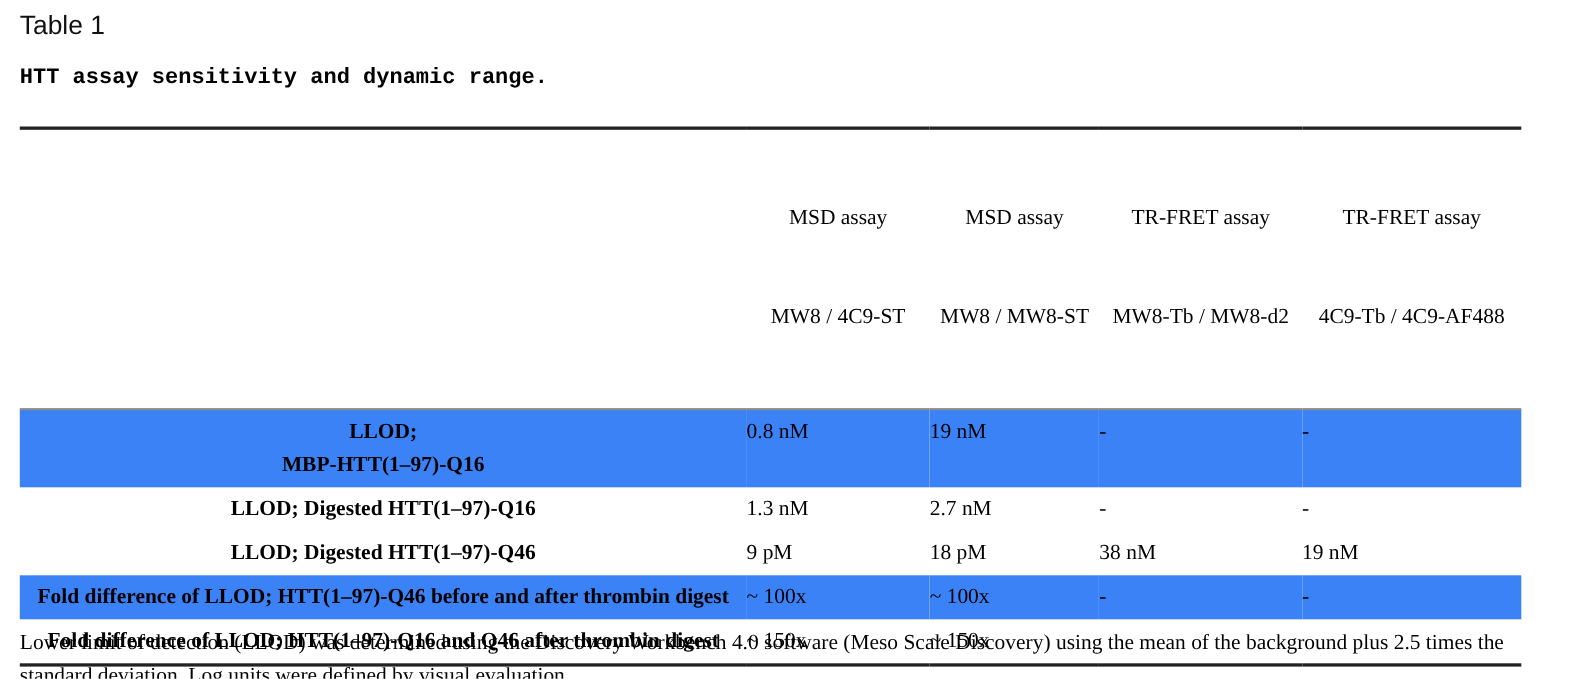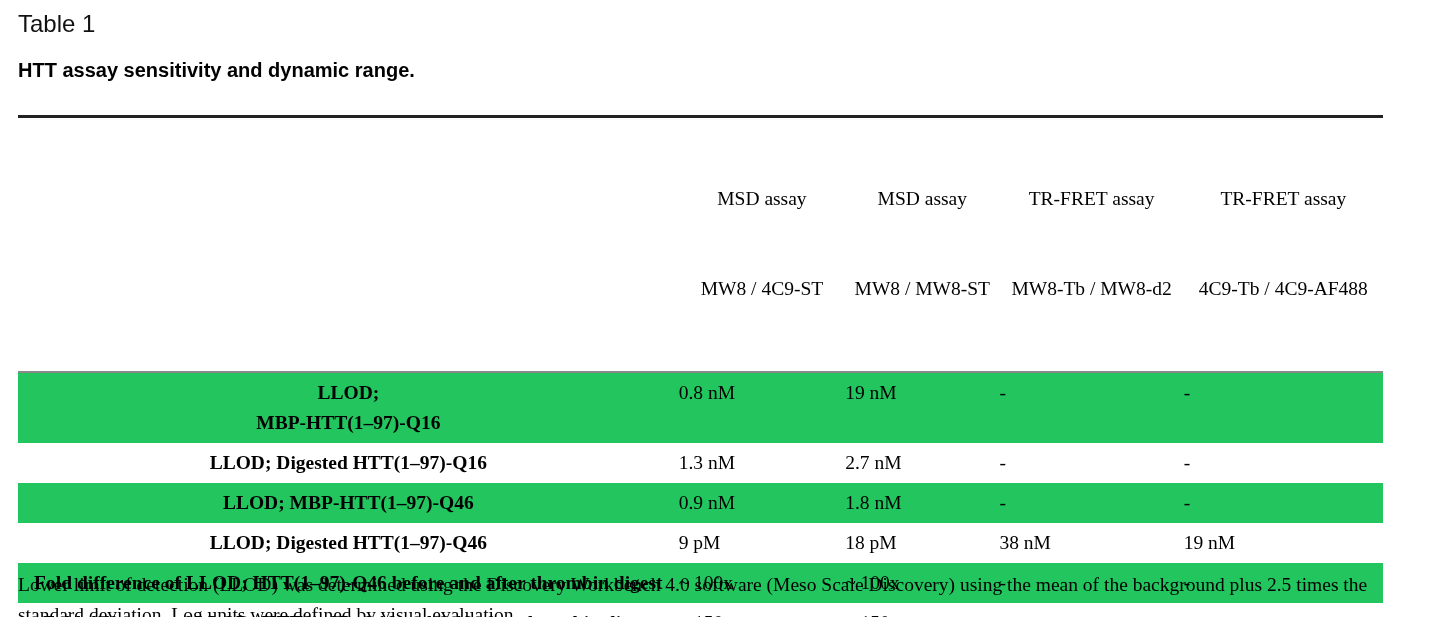"HTT assay sensitivity and dynamic" .caption { font-family: Liberation Sans, sans-serif -> Liberation Mono, monospace }
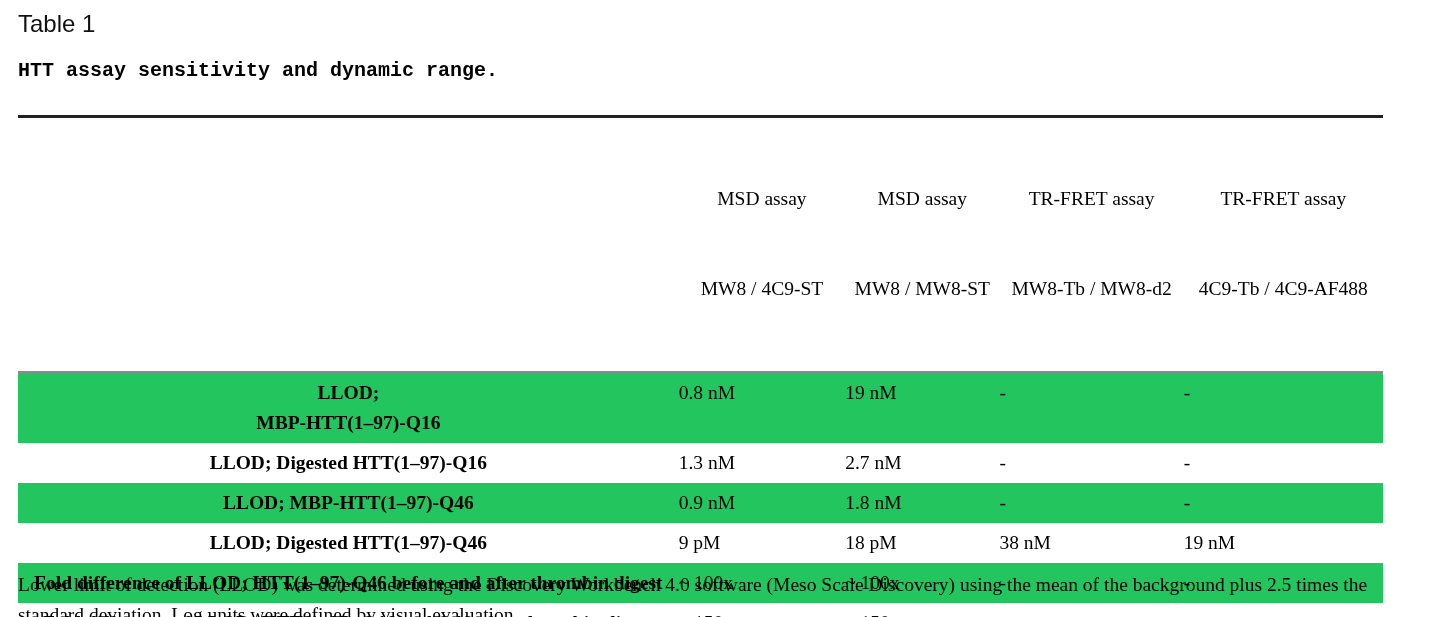"LLOD;" table.assay-table tbody tr.stripe { background: #22c55e -> #3b82f6 }
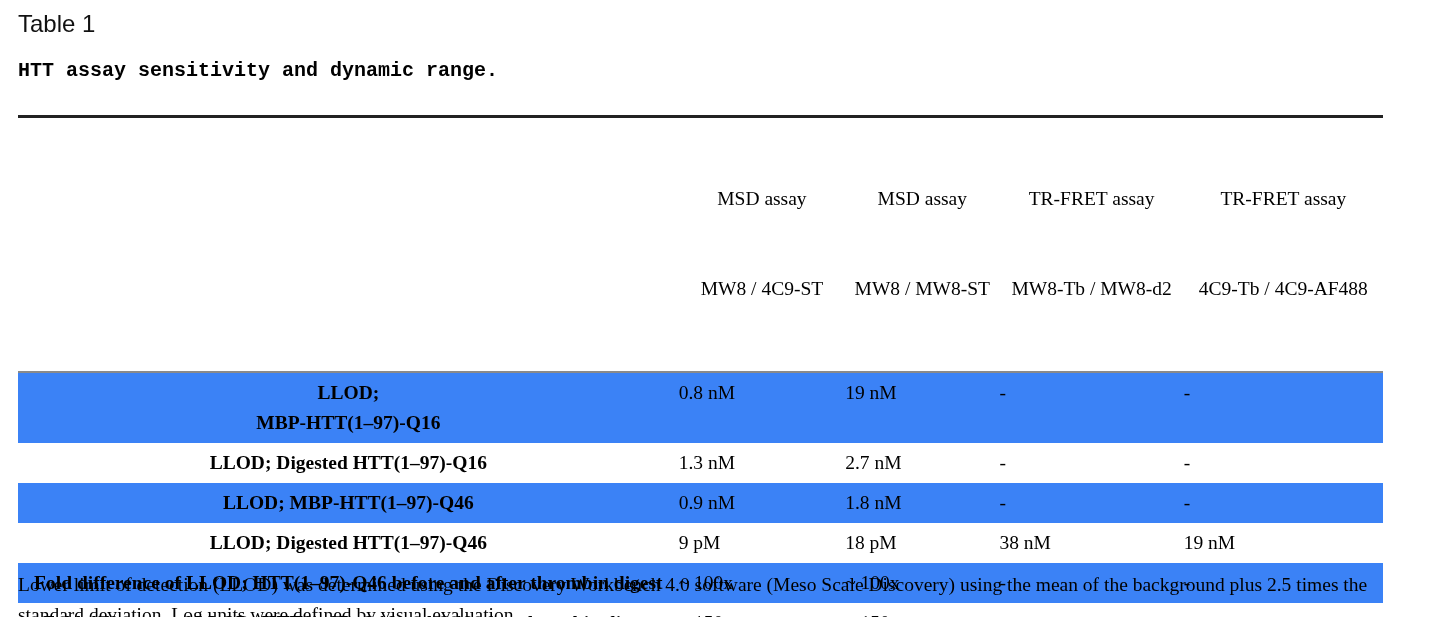"LLOD; MBP-HTT(1–97)-Q46" tr.stripe { html: <tr> <td>LLOD; MBP-HTT(1–97)-Q46</td> <td>0.9 nM</td> <td>1.8 nM</td> <td>-</td> <td>-</td> </tr> -> none }
